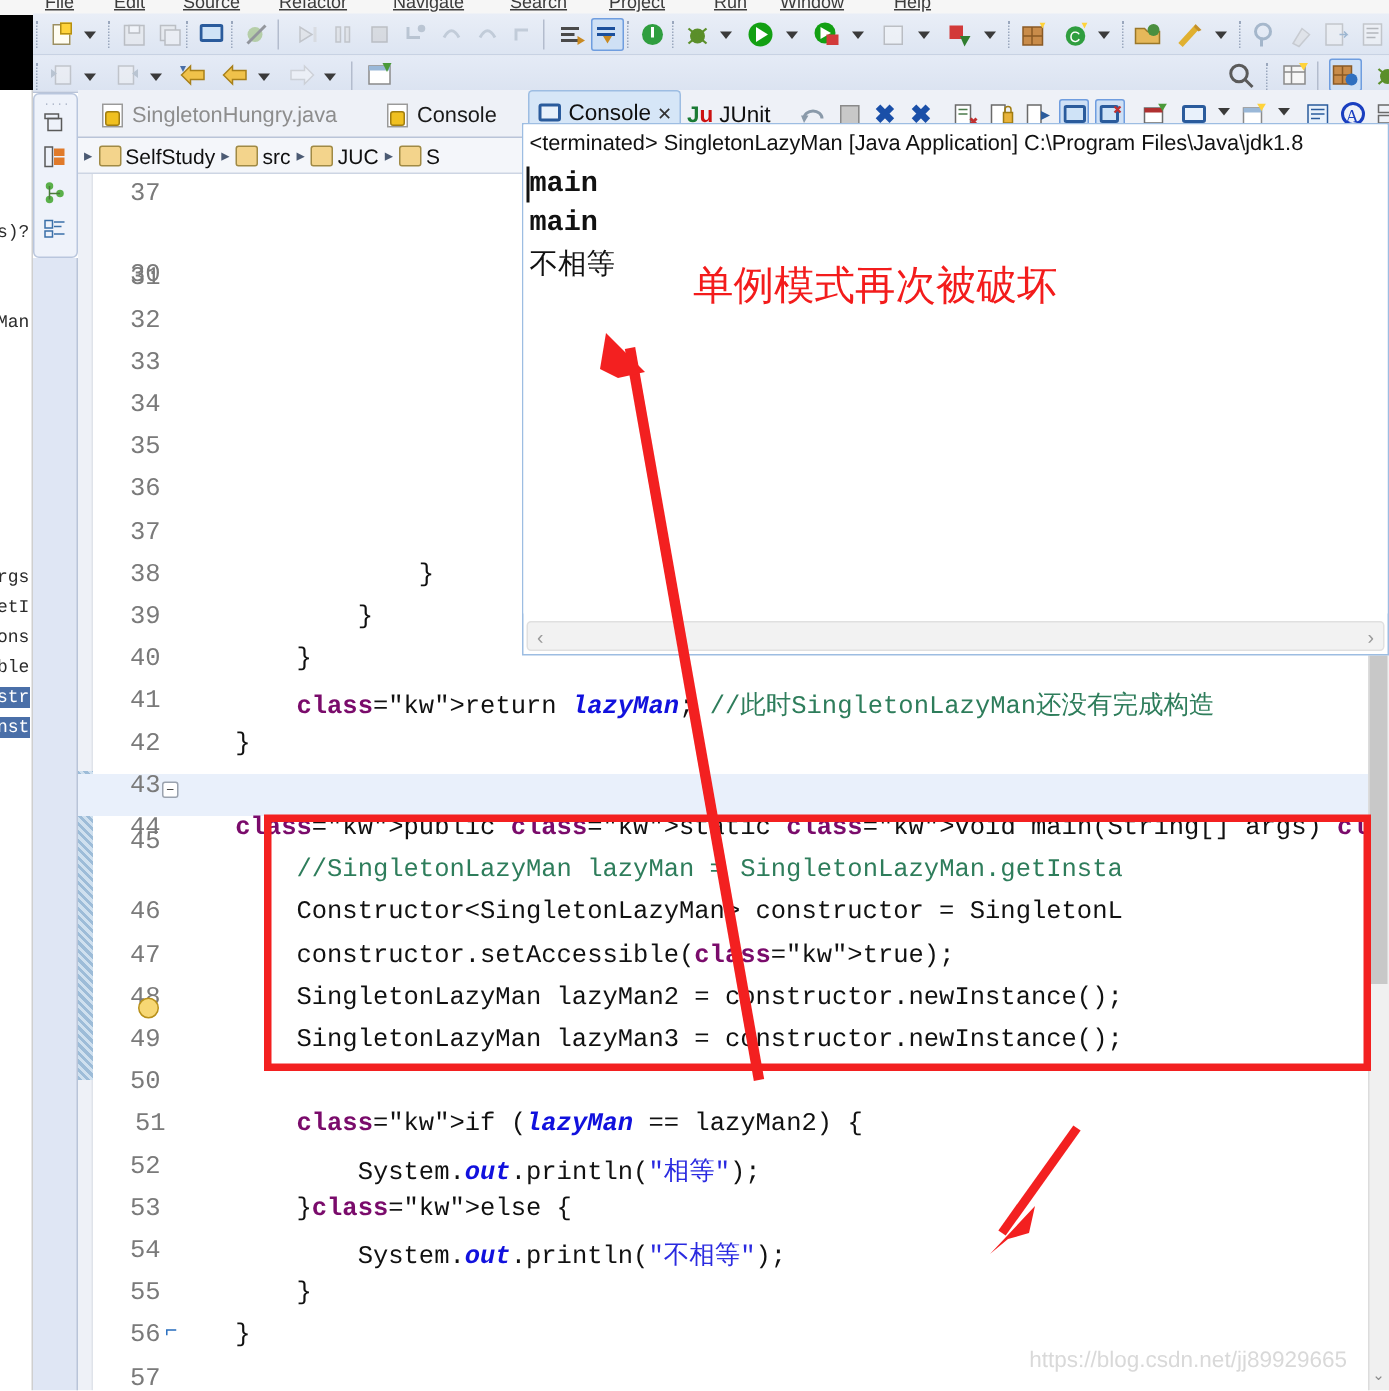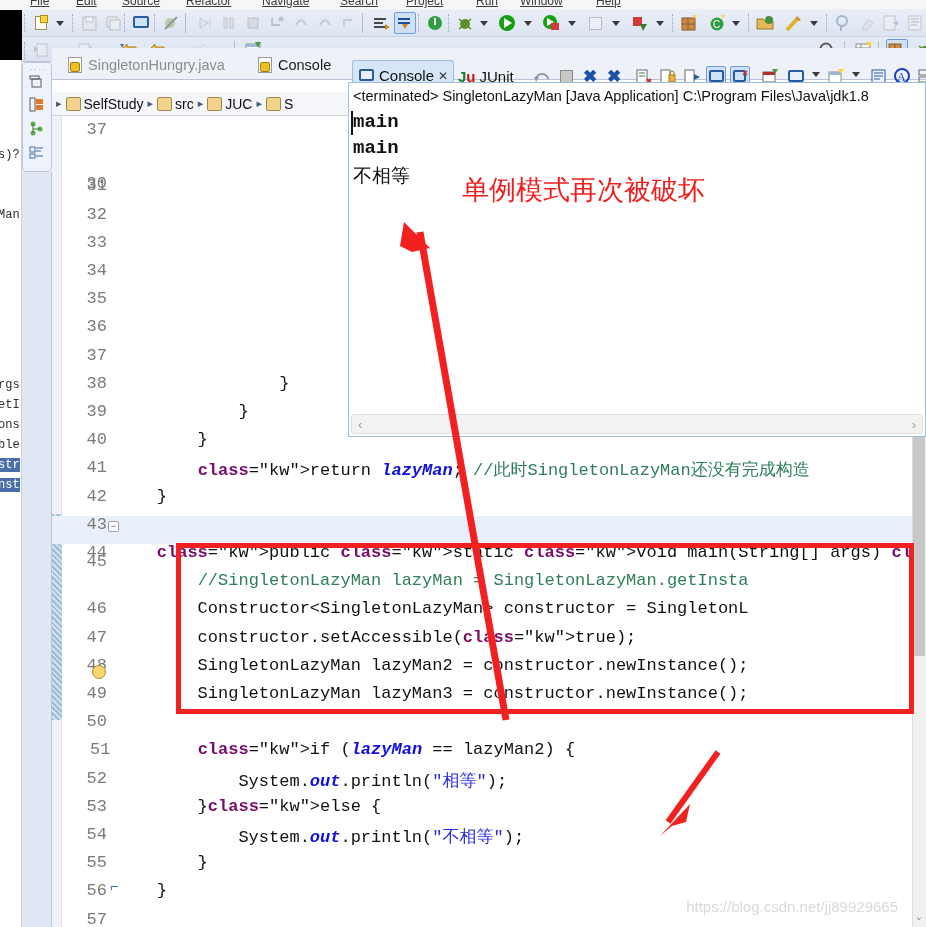"SingletonHungry.java" .tabrow { top: 48px -> 60px }
